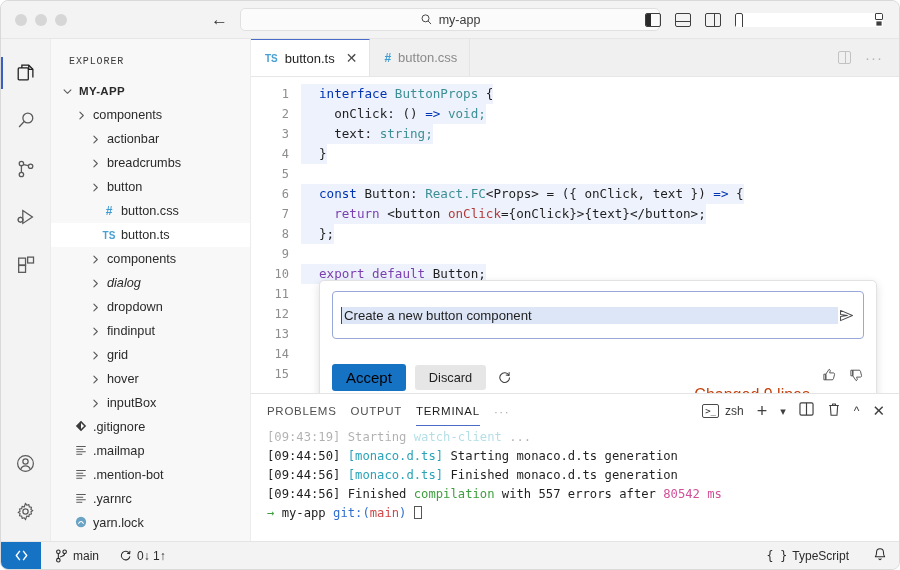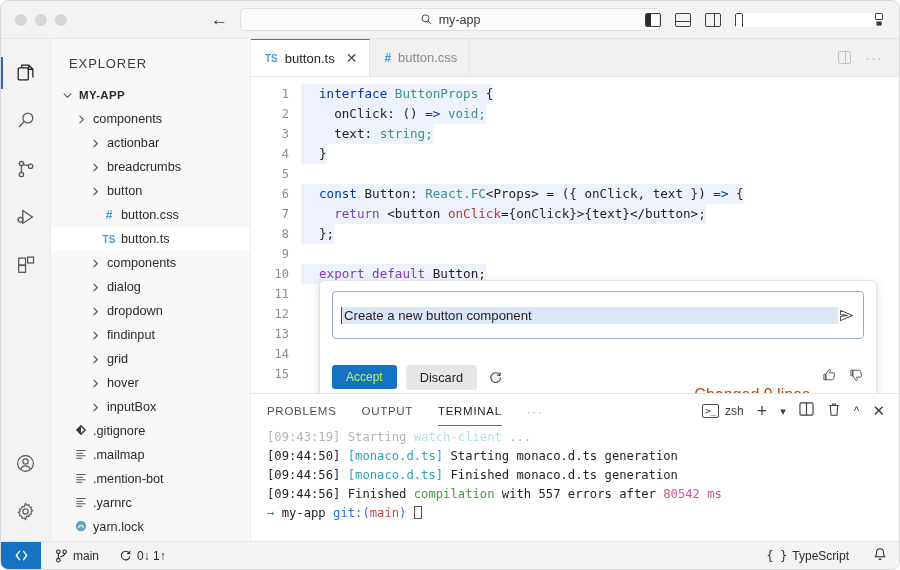"EXPLORER" .sb-title { font-family: none -> Liberation Mono, monospace; font-size: 13px -> 10px }
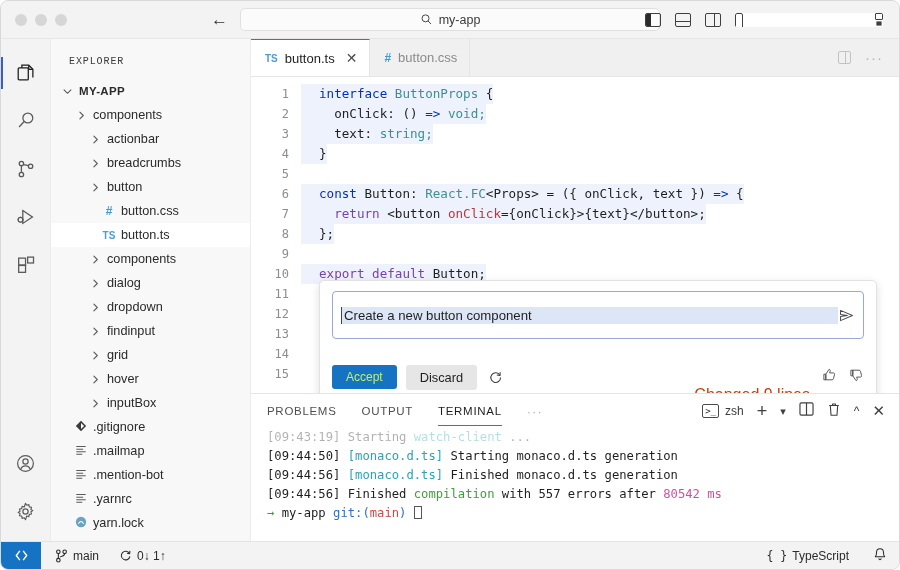"dialog" div.trow { font-style: none -> italic }
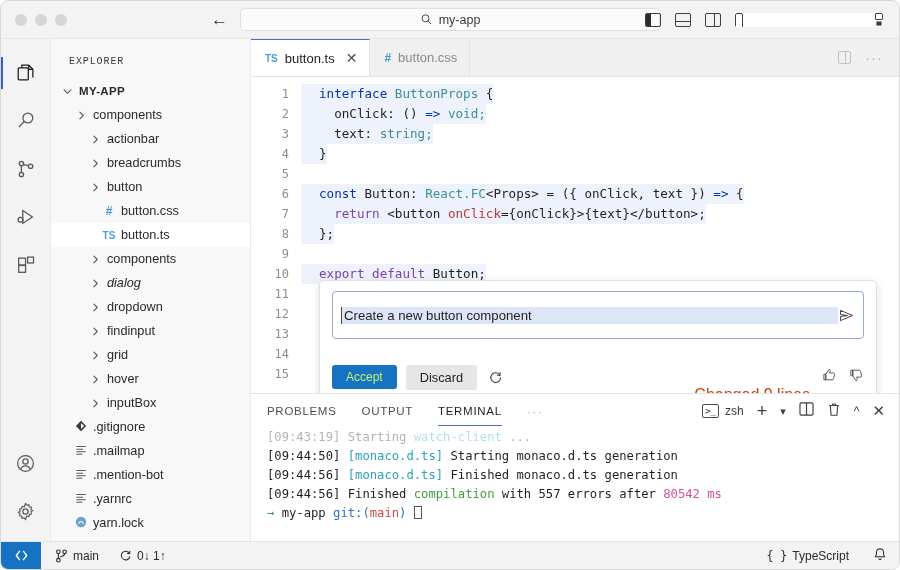"Accept" .btn-accept { color: #bef264 -> #000000; font-size: 12px -> 15px }
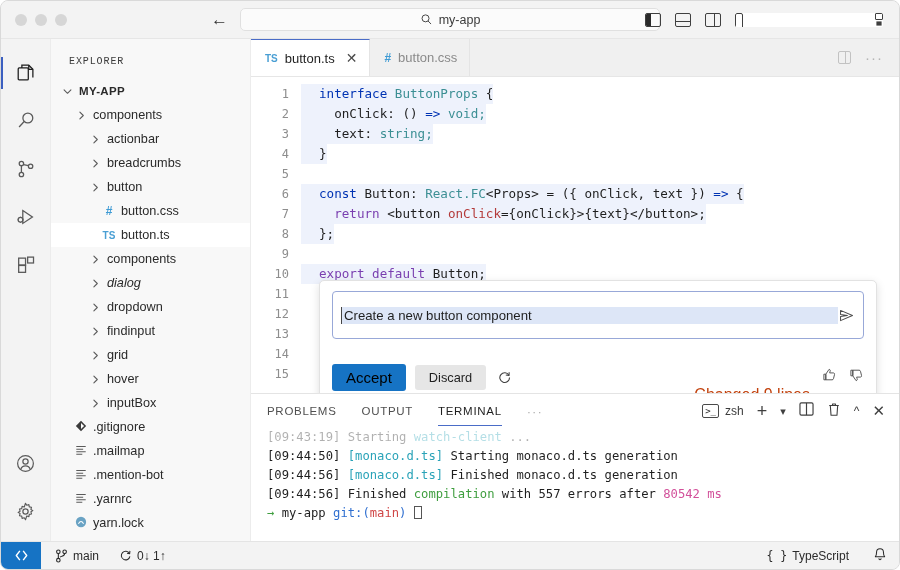"PROBLEMS" .panelhead { gap: 25px -> 14px }
